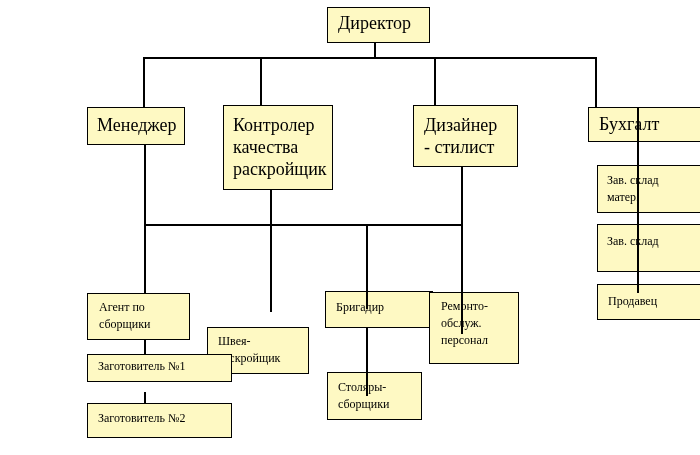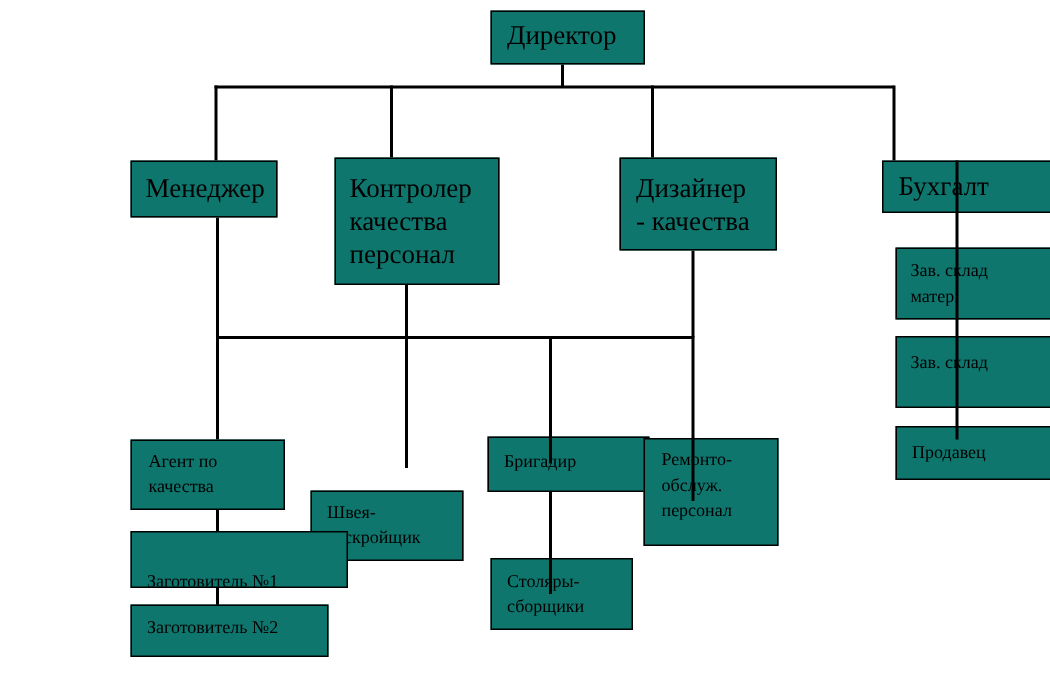"Директор" .box { background: #0f766e -> #fef9c3 }
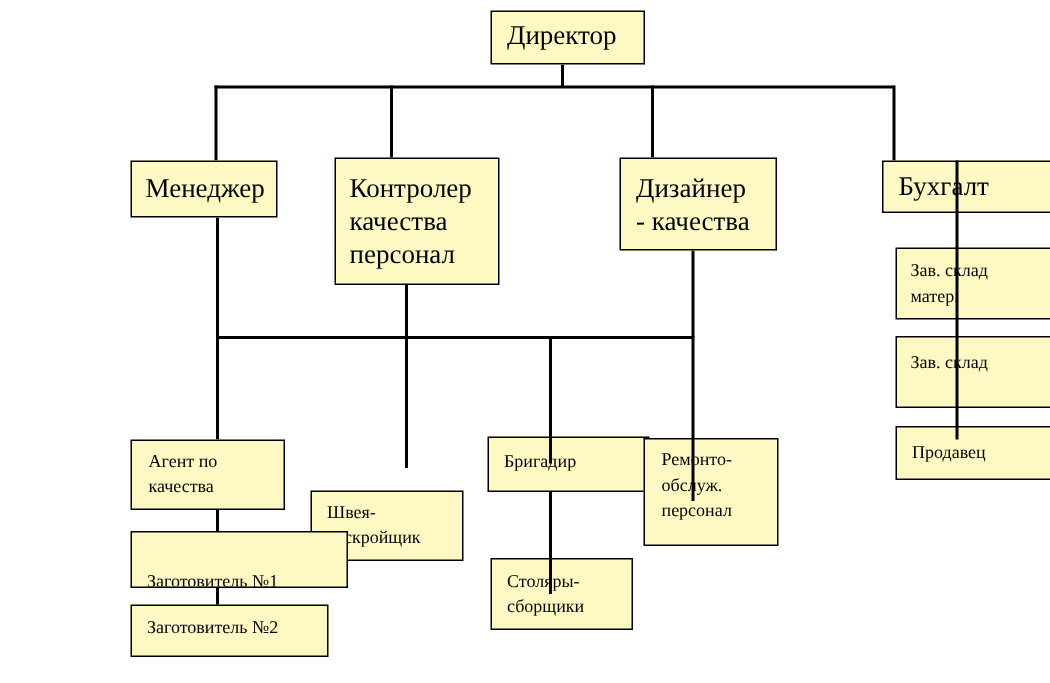"Контролер" span.label { text: персонал -> раскройщик }
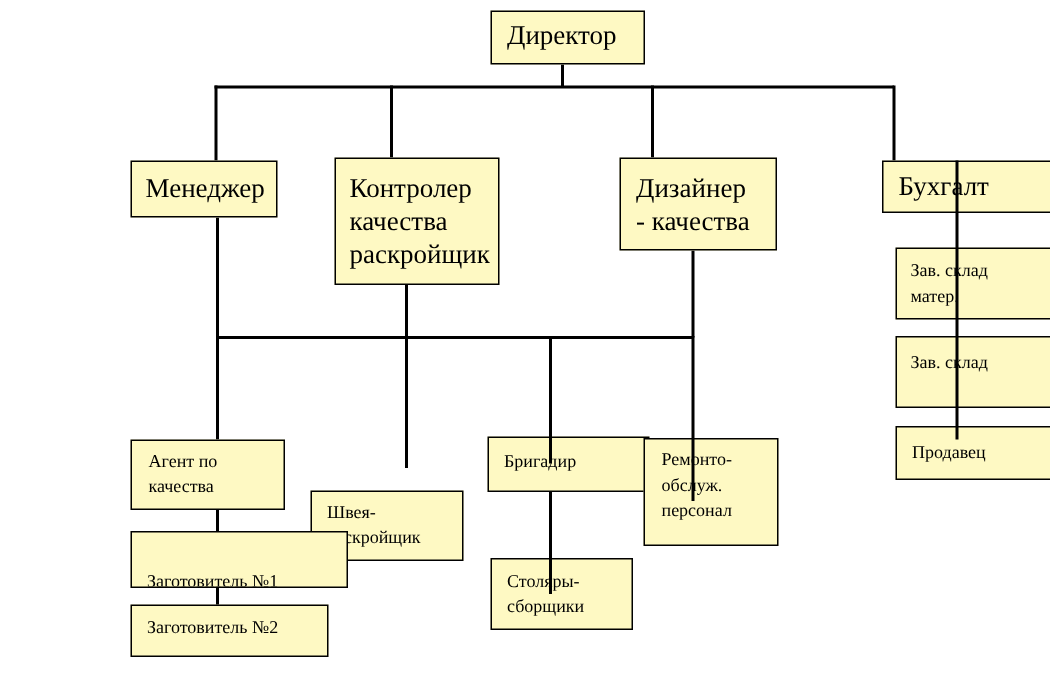"Дизайнер" span.label { text: качества -> стилист }
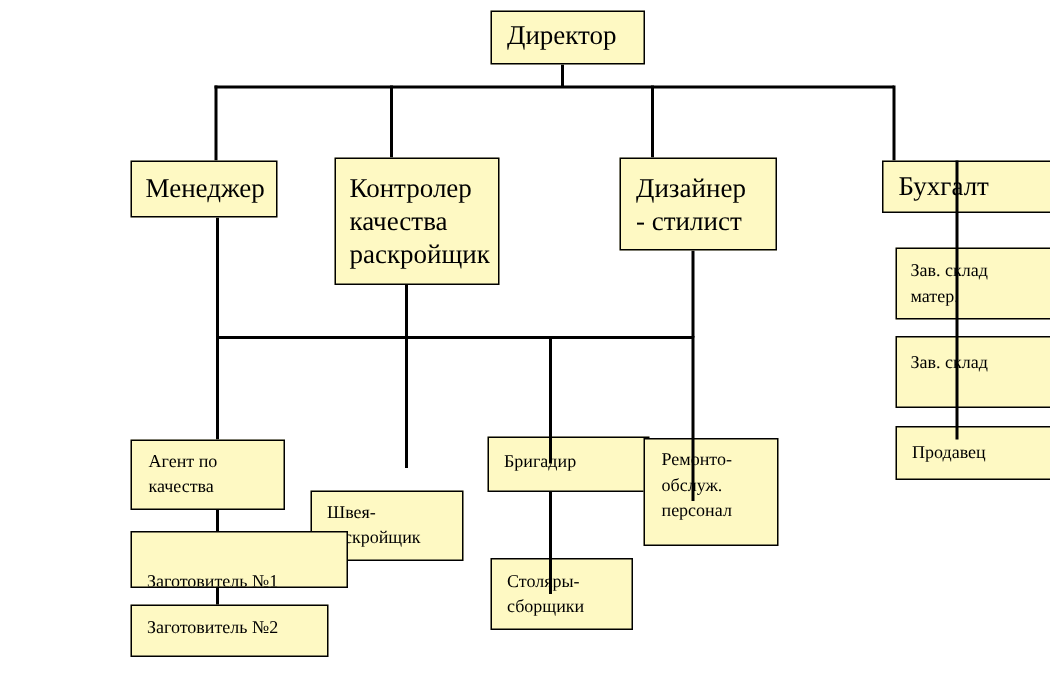"Агент по" span.label { text: качества -> сборщики }
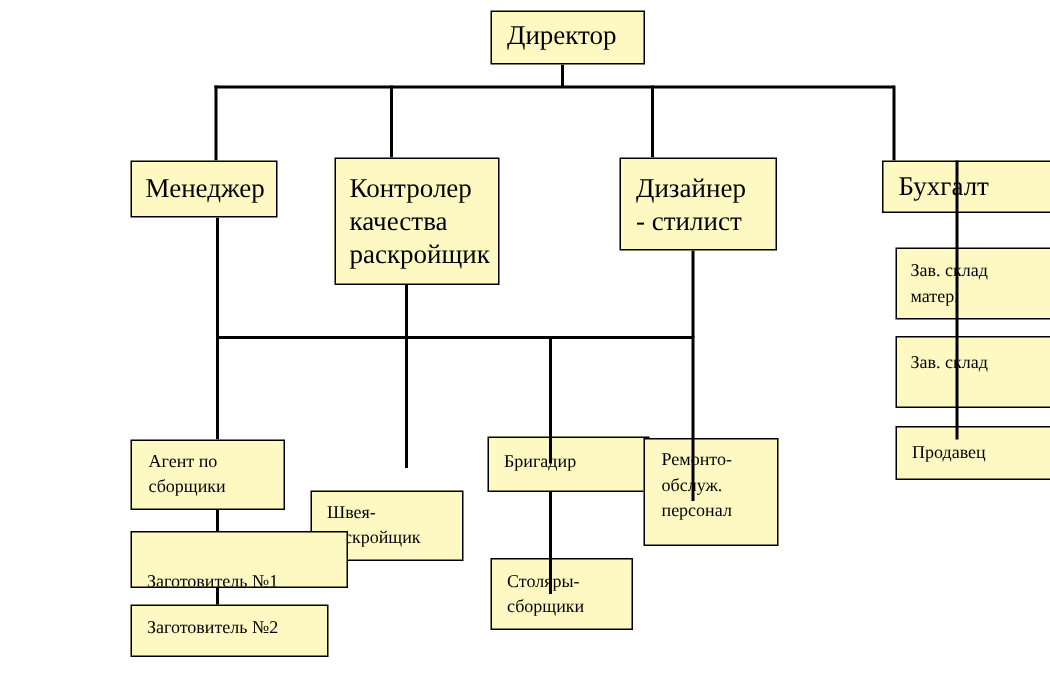"Заготовитель №1" div.box { height: 38px -> 28px; padding: 24px 0 0 10px -> 3px 0 0 10px }
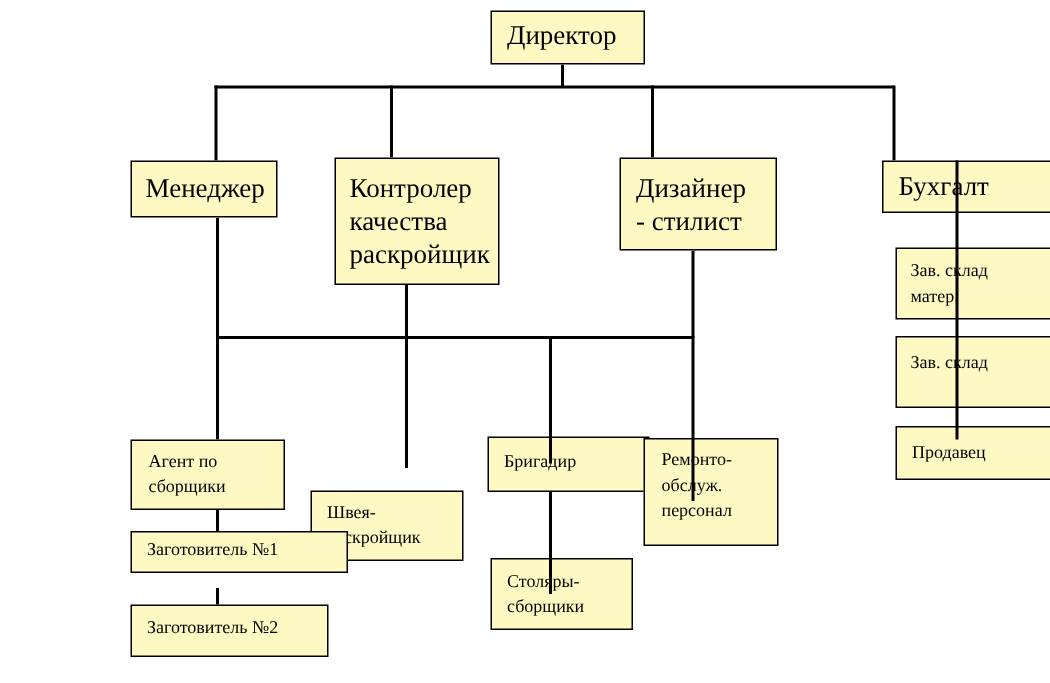"Заготовитель №2" div.box { width: 132px -> 145px }
